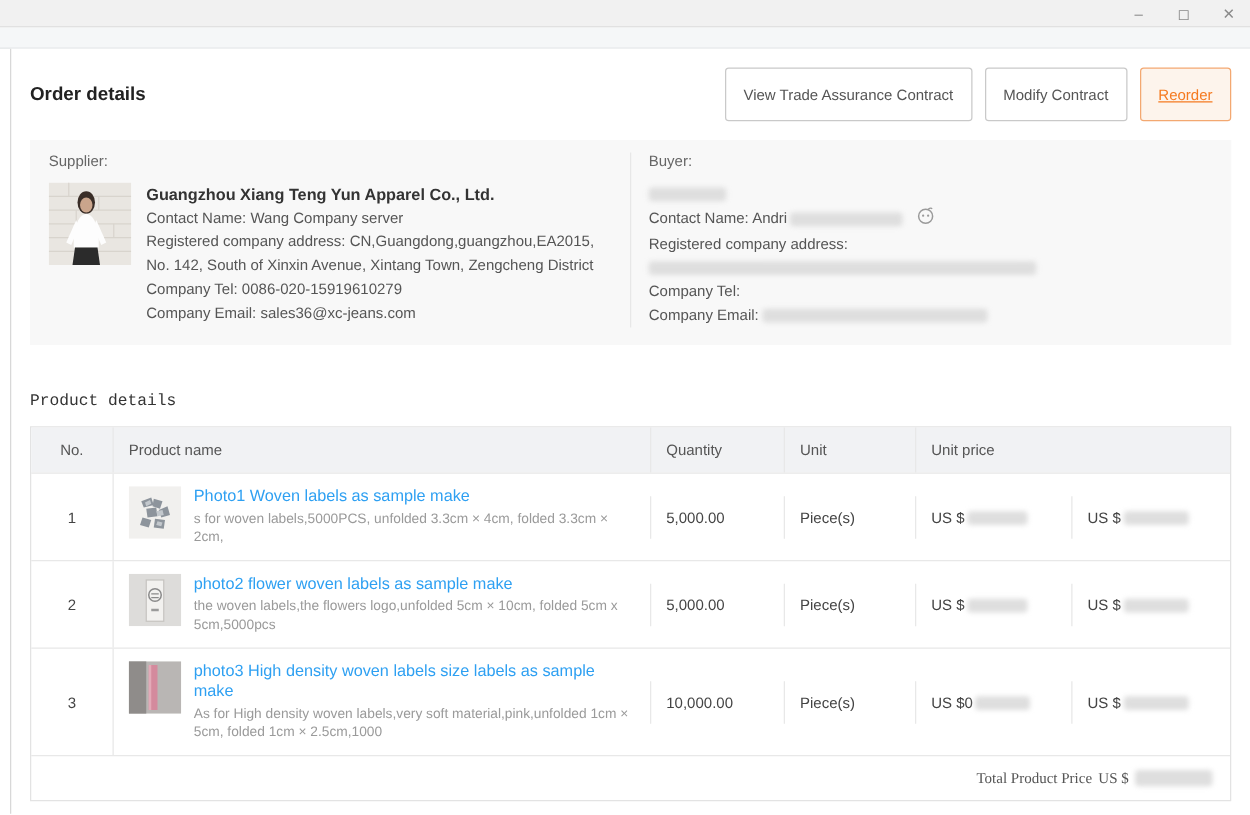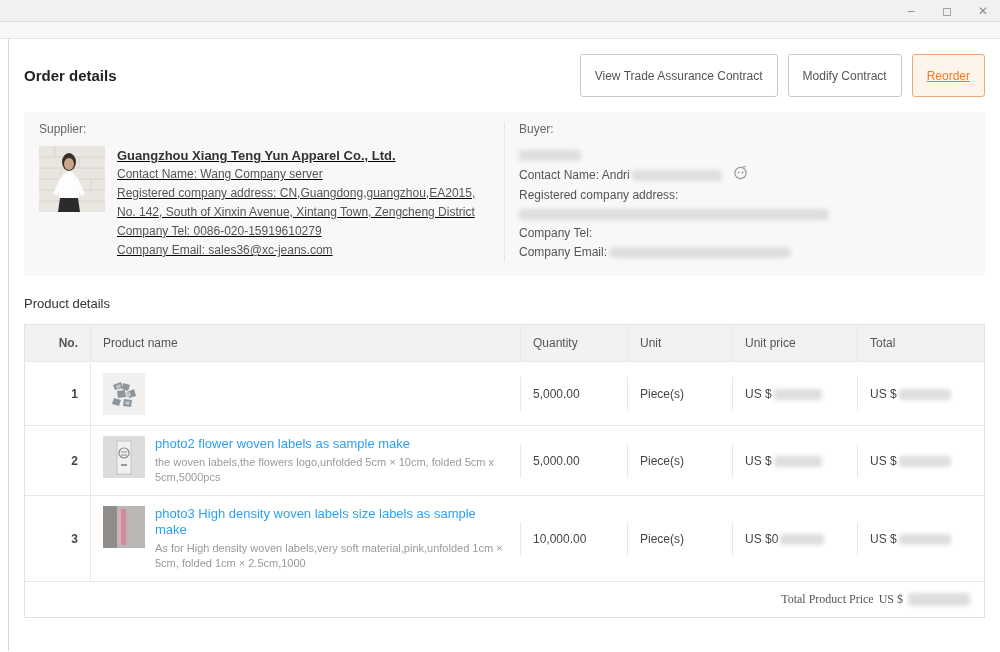"Guangzhou Xiang Teng Yun Apparel" .suprow { text-decoration: underline -> none }
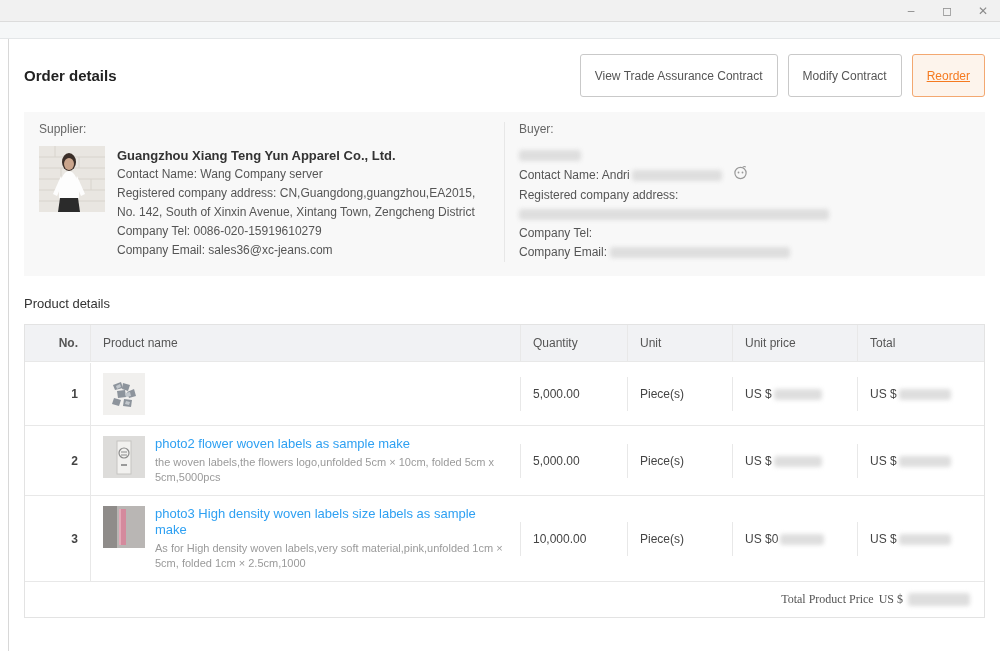"Product details" .ptitle { font-family: none -> Liberation Mono, monospace; margin-top: 20px -> 37px }
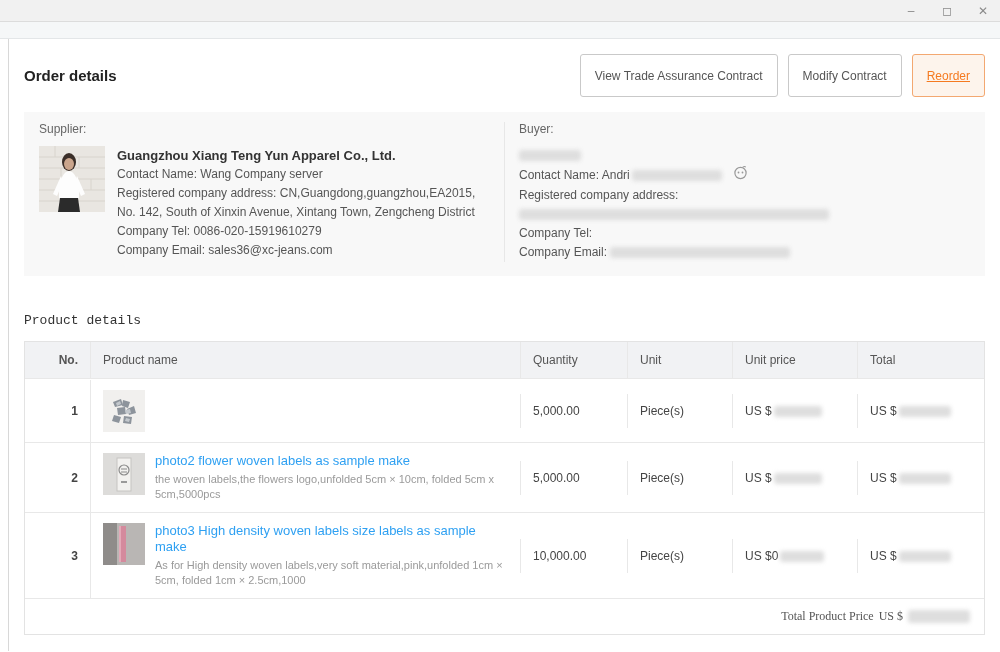"No." .trow > div:first-child { font-weight: bold -> none; text-align: right -> center }
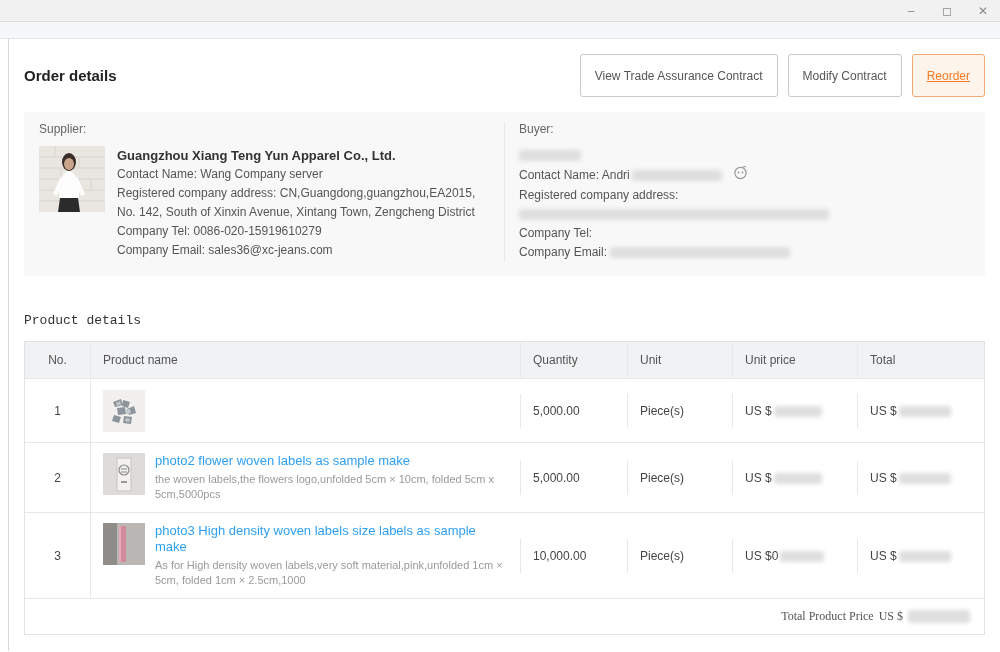"Total" div { html: <div>Total</div> -> none }
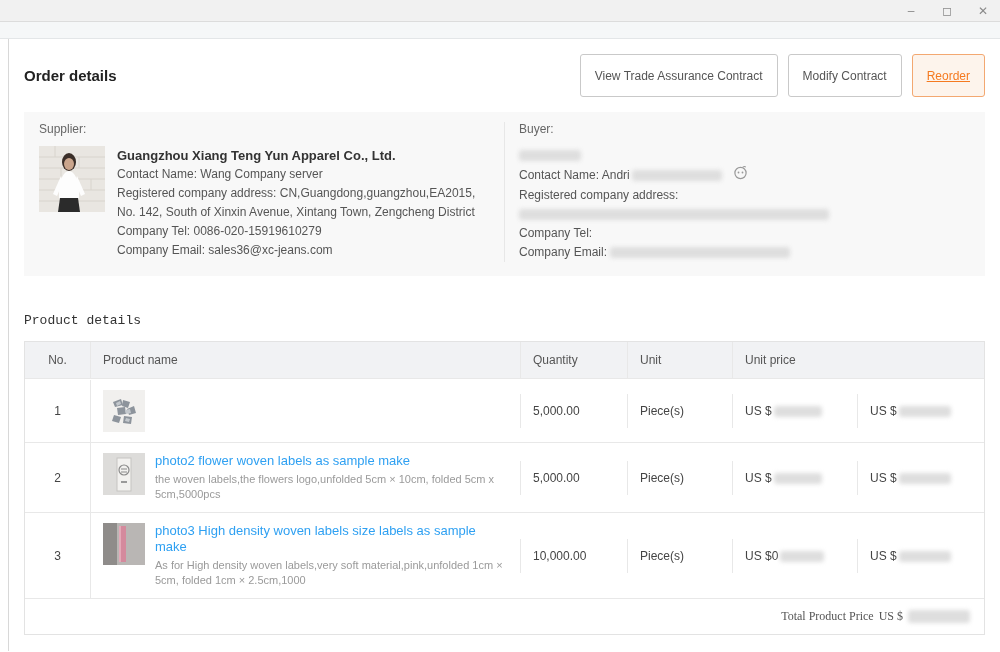"Photo1 Woven labels as sample" div { html: none -> <div> <div>Photo1 Woven labels as sample make</div> <div>s for woven labels,5000PCS, unfolded 3.3cm × 4cm, folded 3.3cm × 2cm,</div> </div> }
